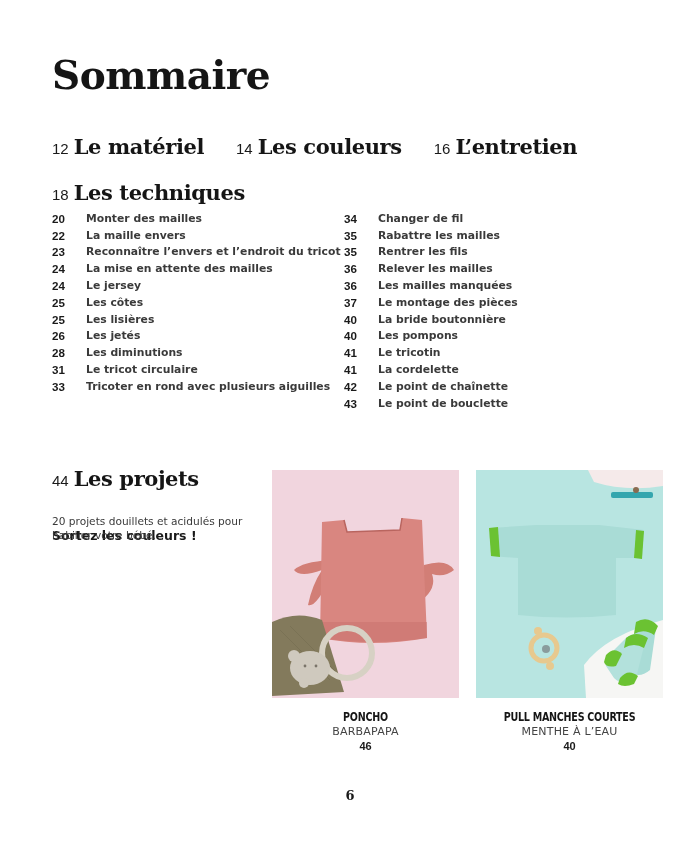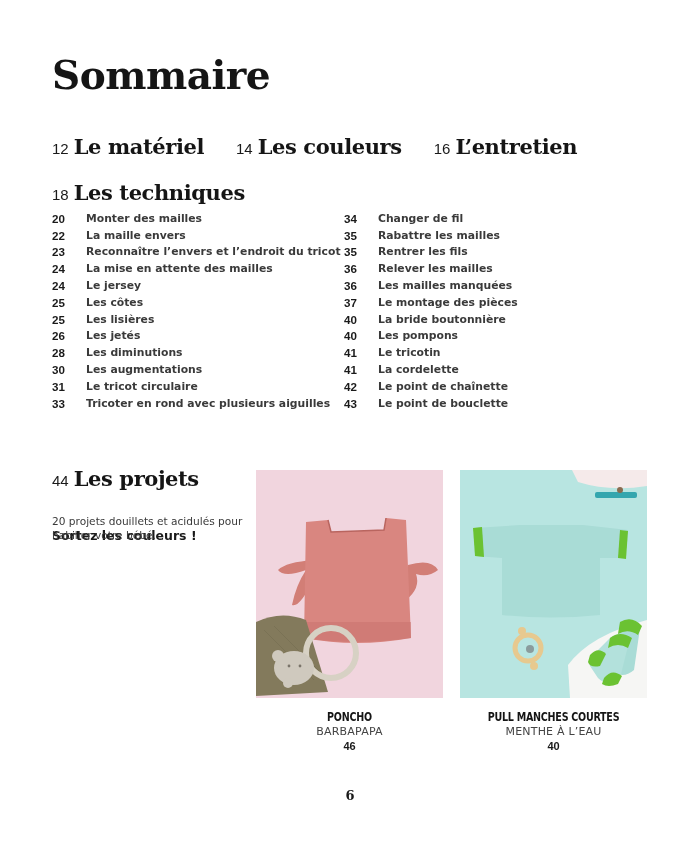"30" div.row { html: <div> <span>30</span> <span>Les augmentations</span> </div> -> none }
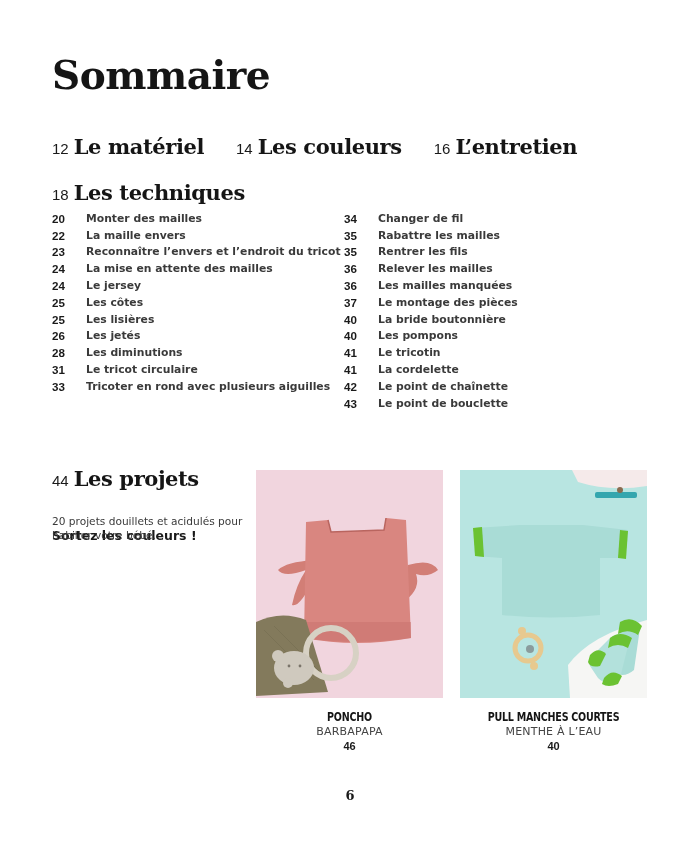"PONCHO" .card { margin-left: none -> 16px }
